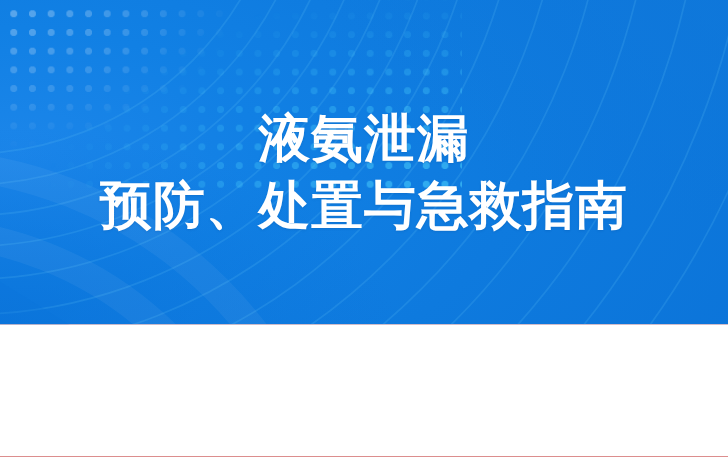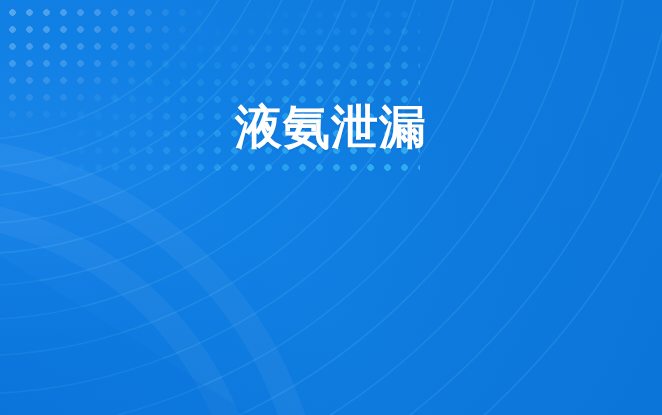"液氨泄漏" #poster { height: 415px -> 295px }
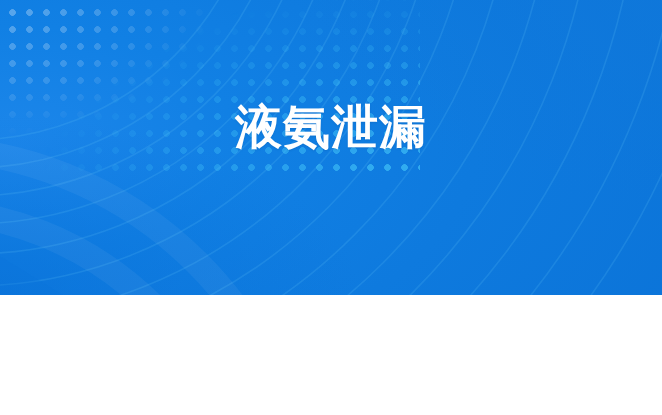"预防、处置与急救指南" span.title-line { html: none -> <span>预防、处置与急救指南</span> }
